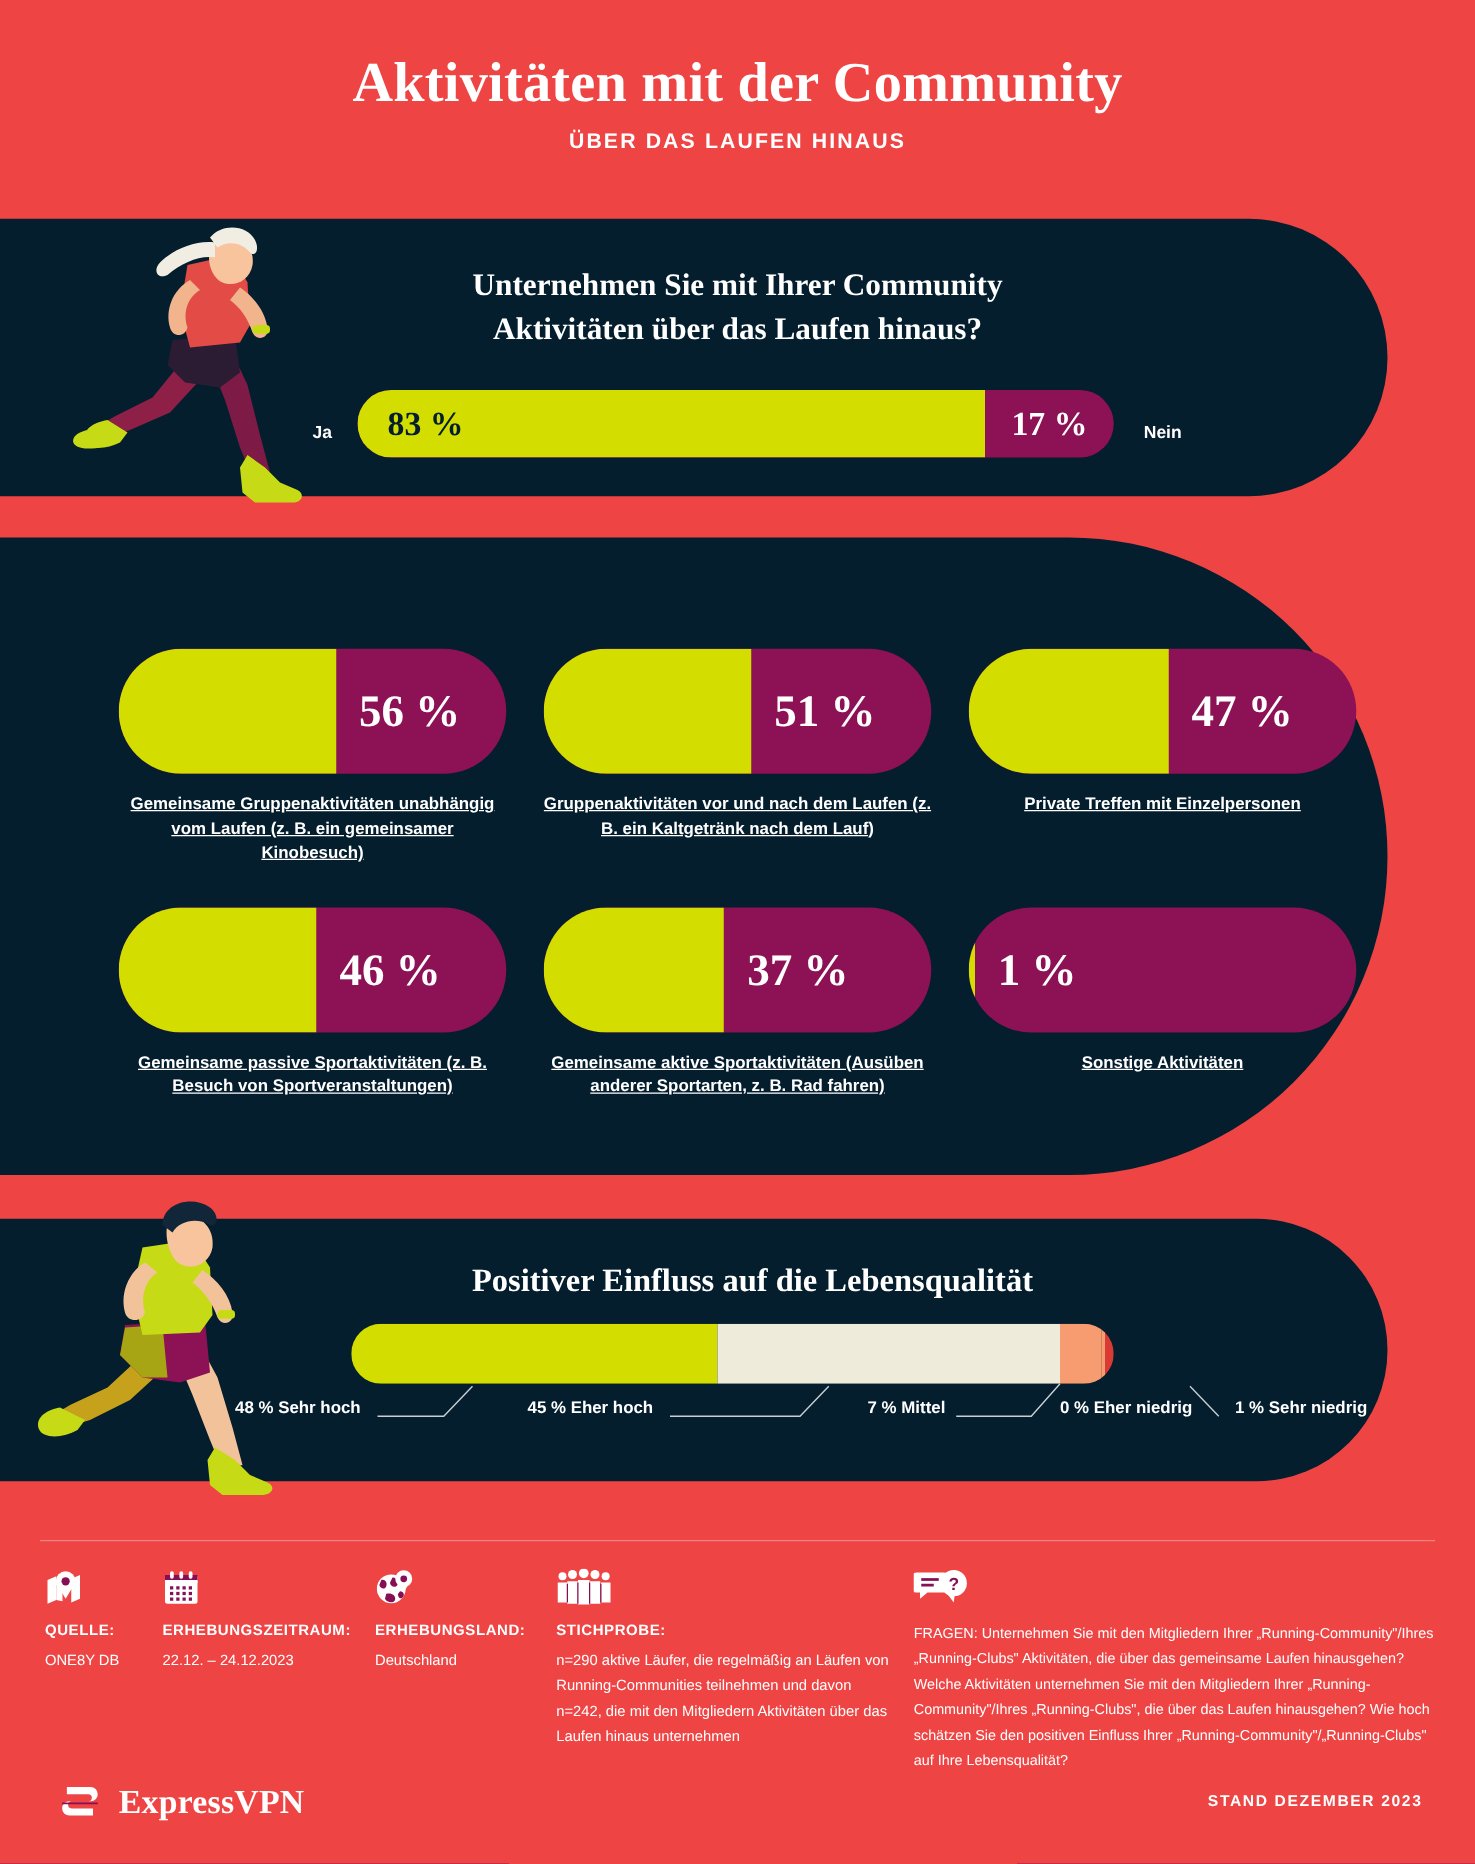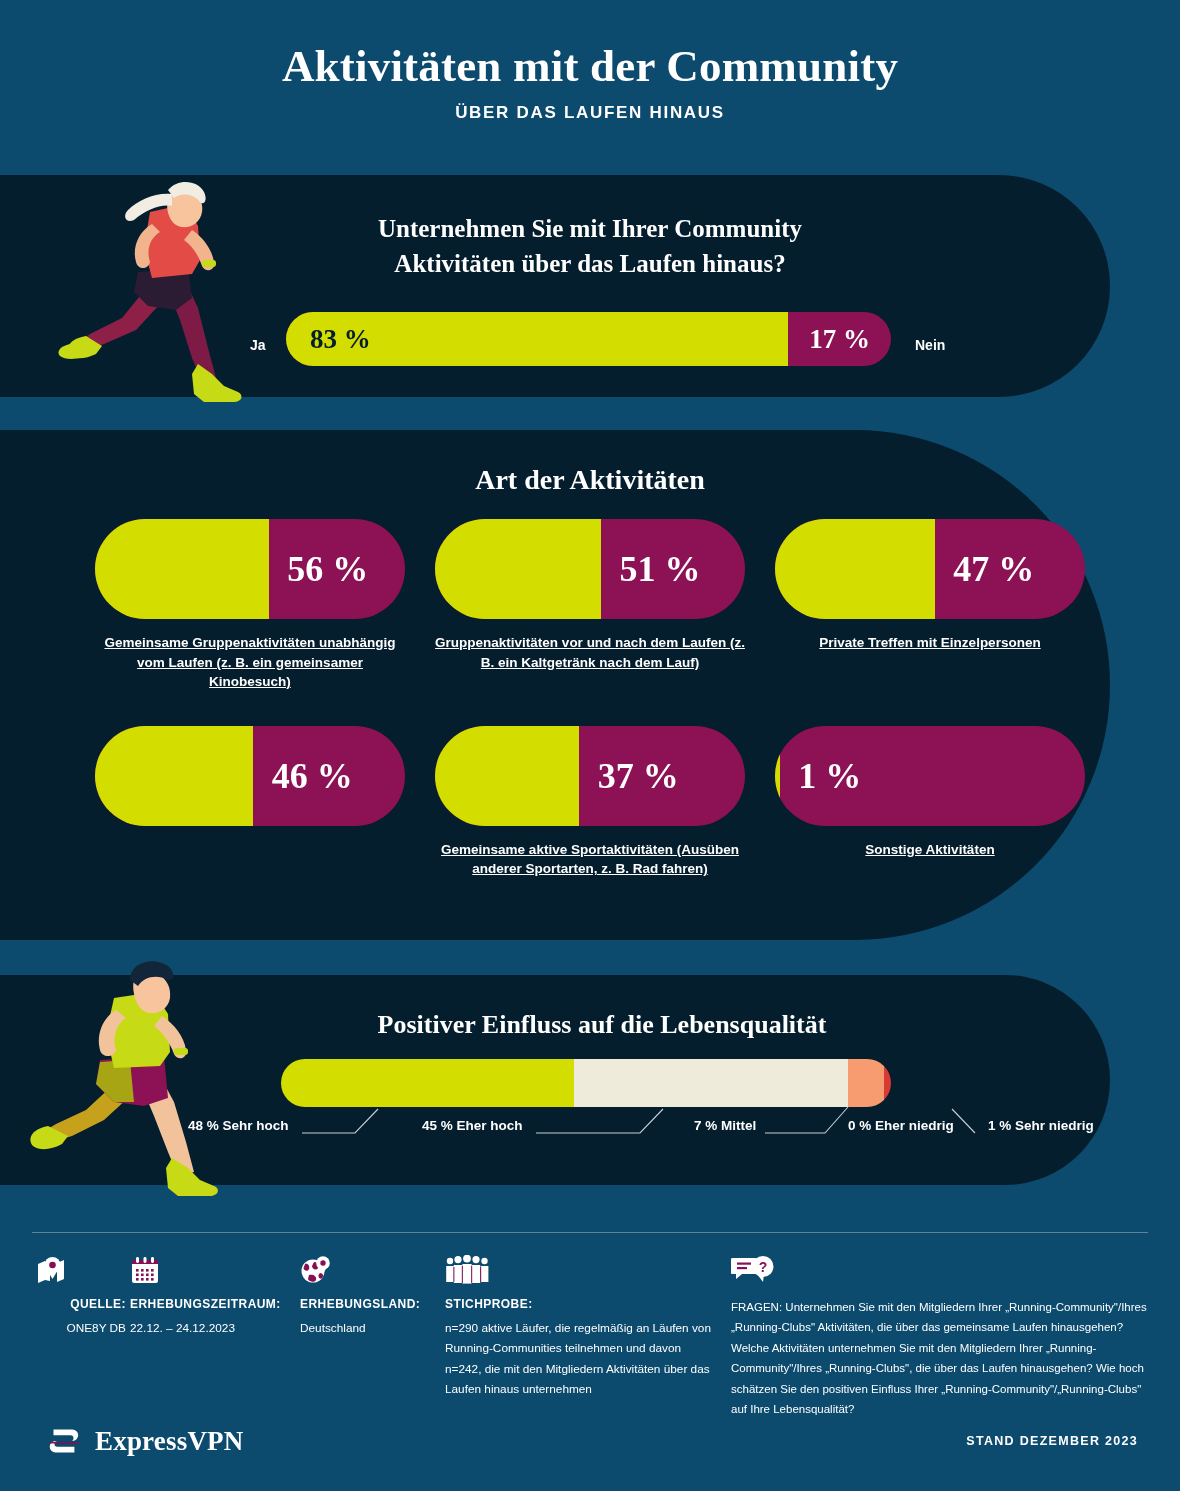"Aktivitäten mit der Community" .page { background: #0c4a6e -> #ef4444 }
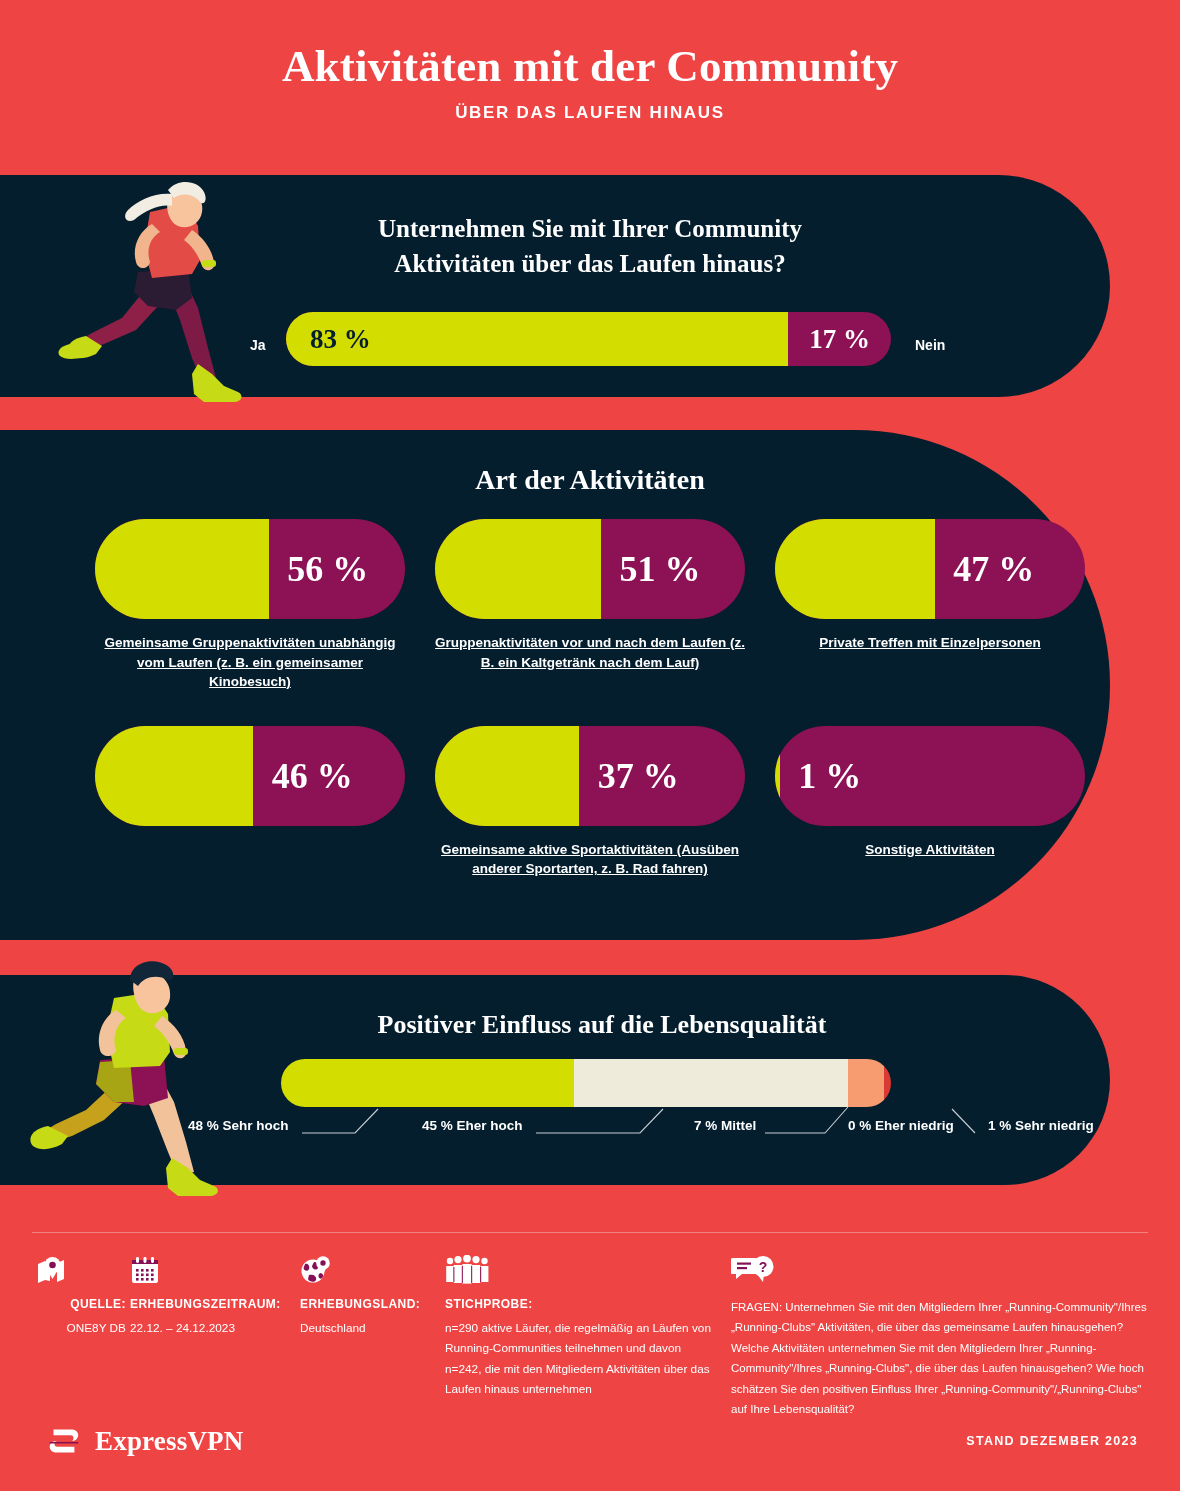"Art der Aktivitäten" div.s2-title { html: <div>Art der Aktivitäten</div> -> none }
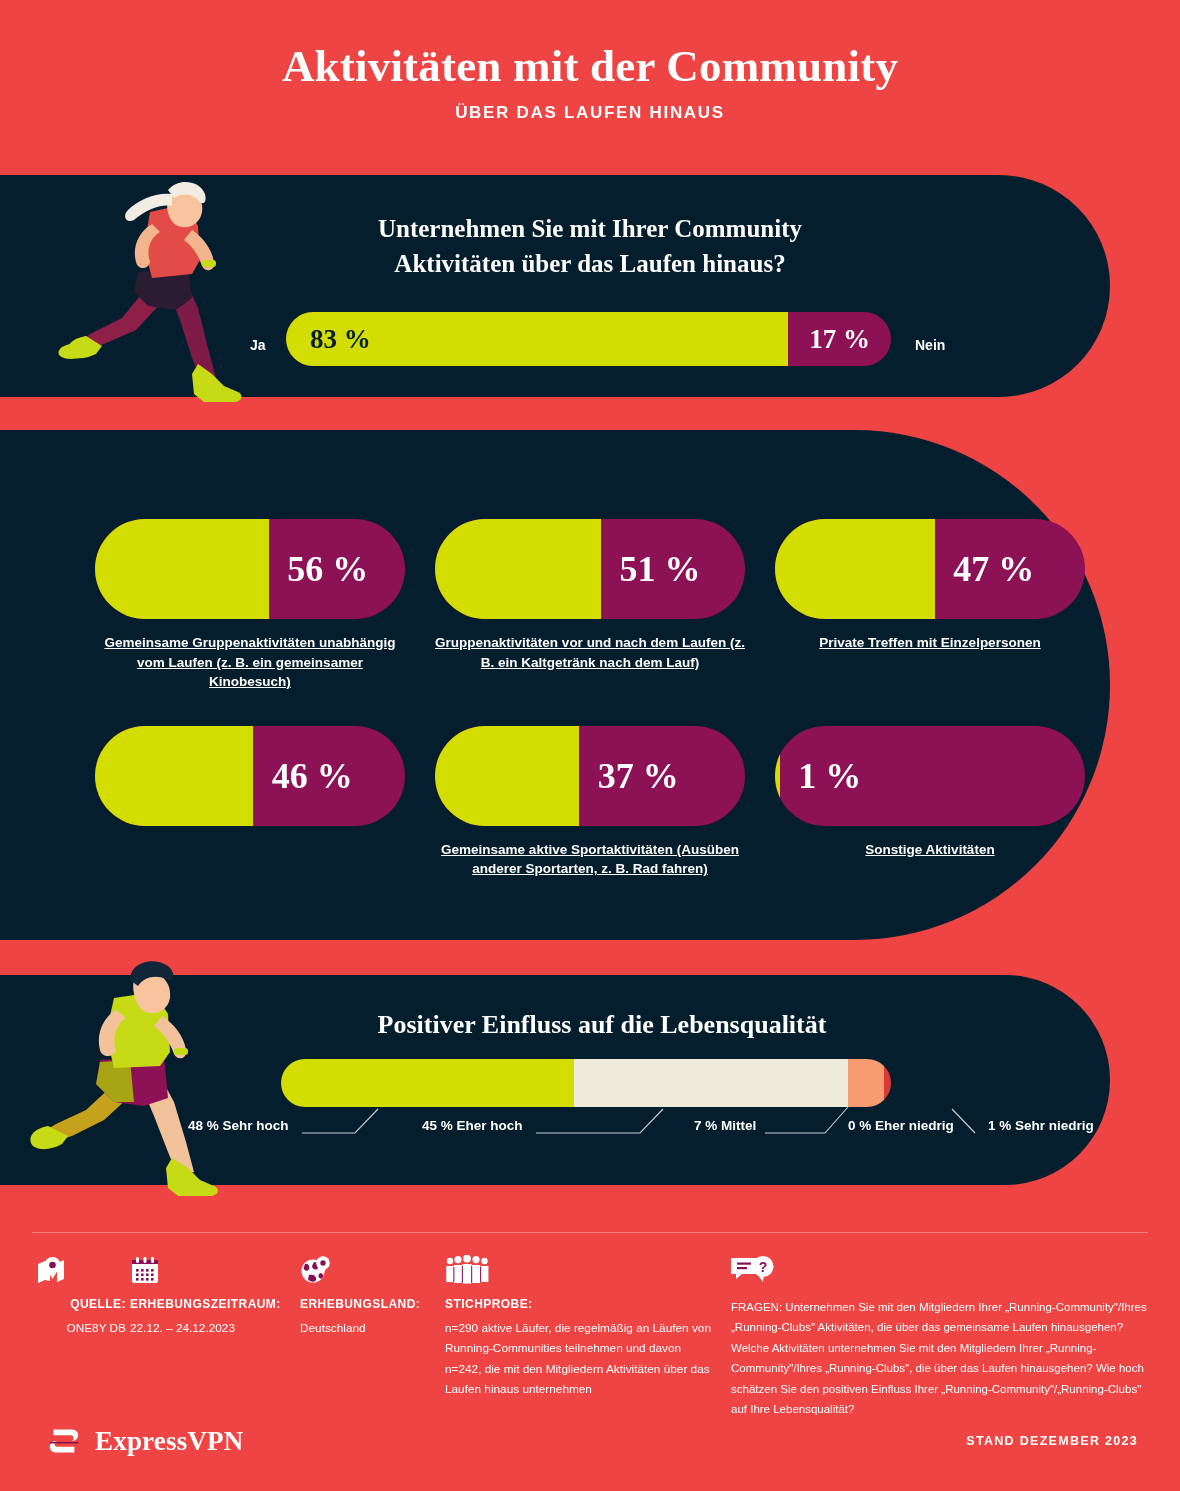"Gemeinsame passive Sport­aktivitäten (z." div.pill-caption { html: none -> <div>Gemeinsame passive Sport­aktivitäten (z. B. Besuch von Sportveranstaltungen)</div> }
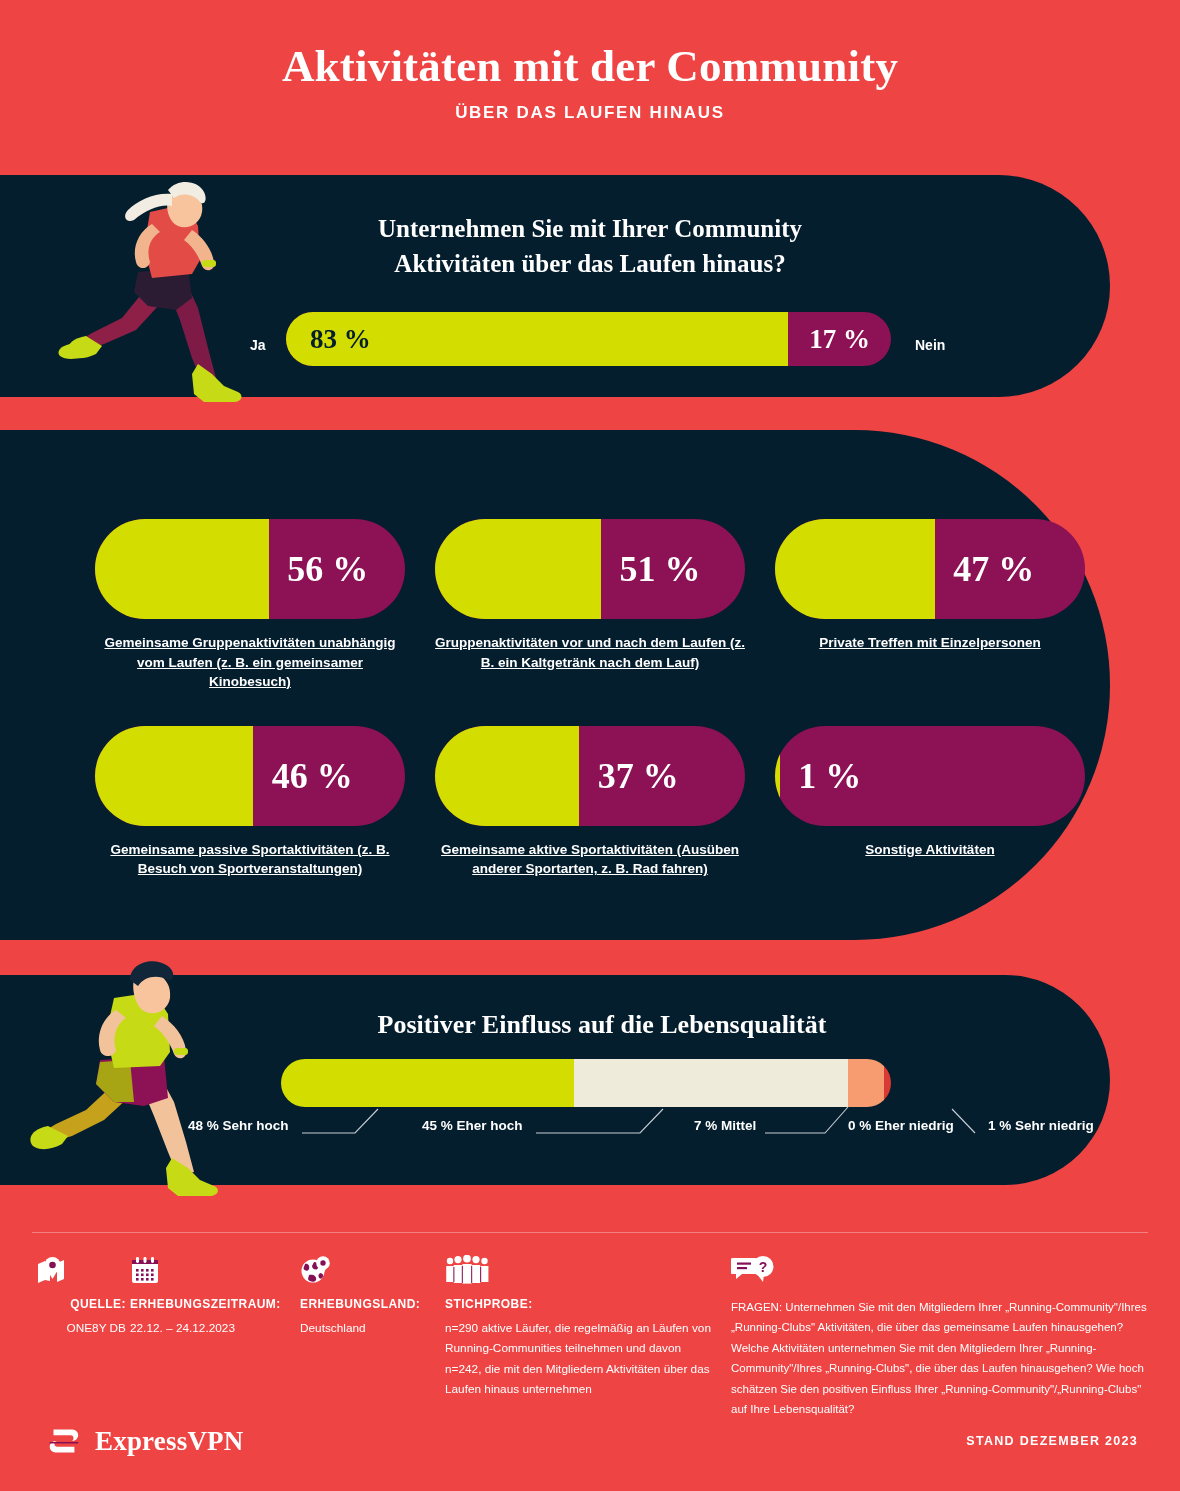"QUELLE:" #f-quelle { text-align: right -> none }
